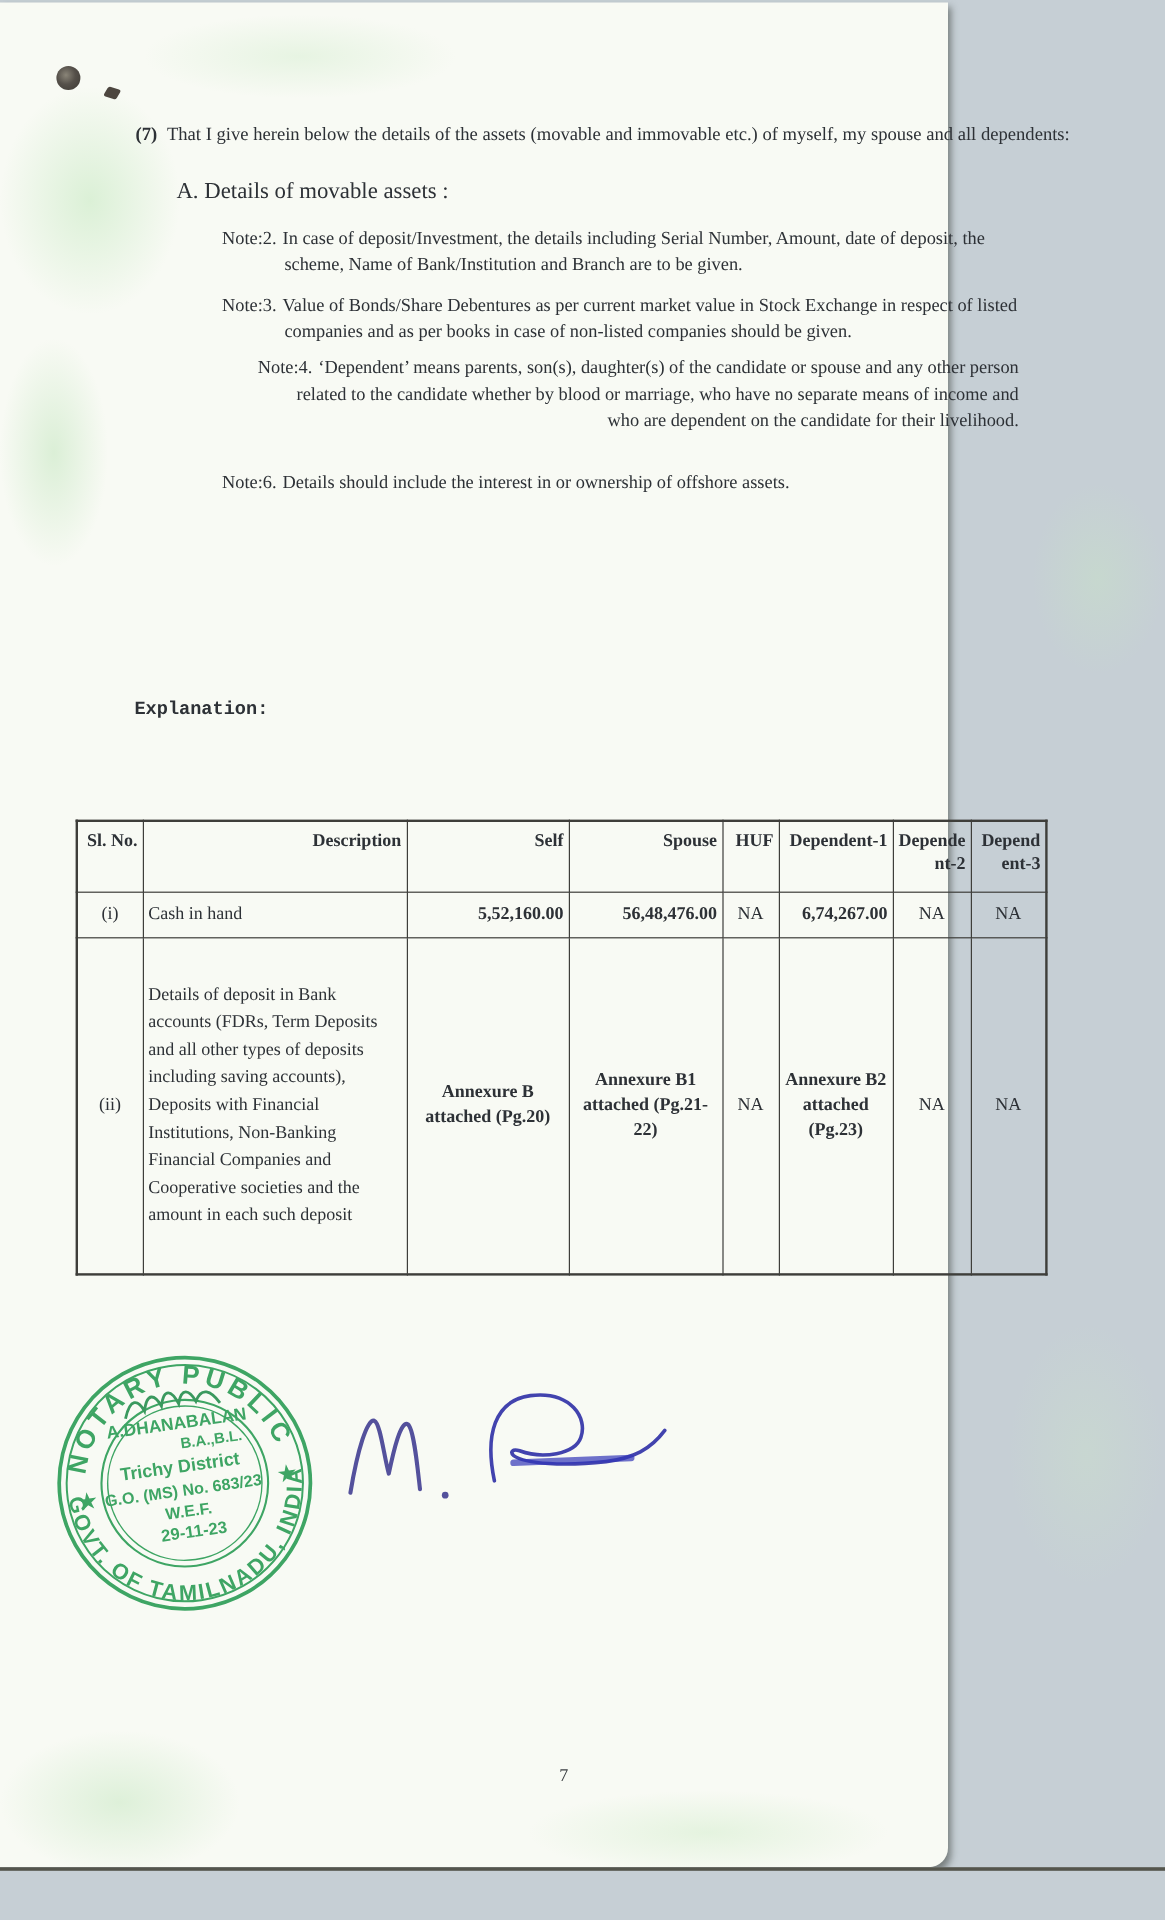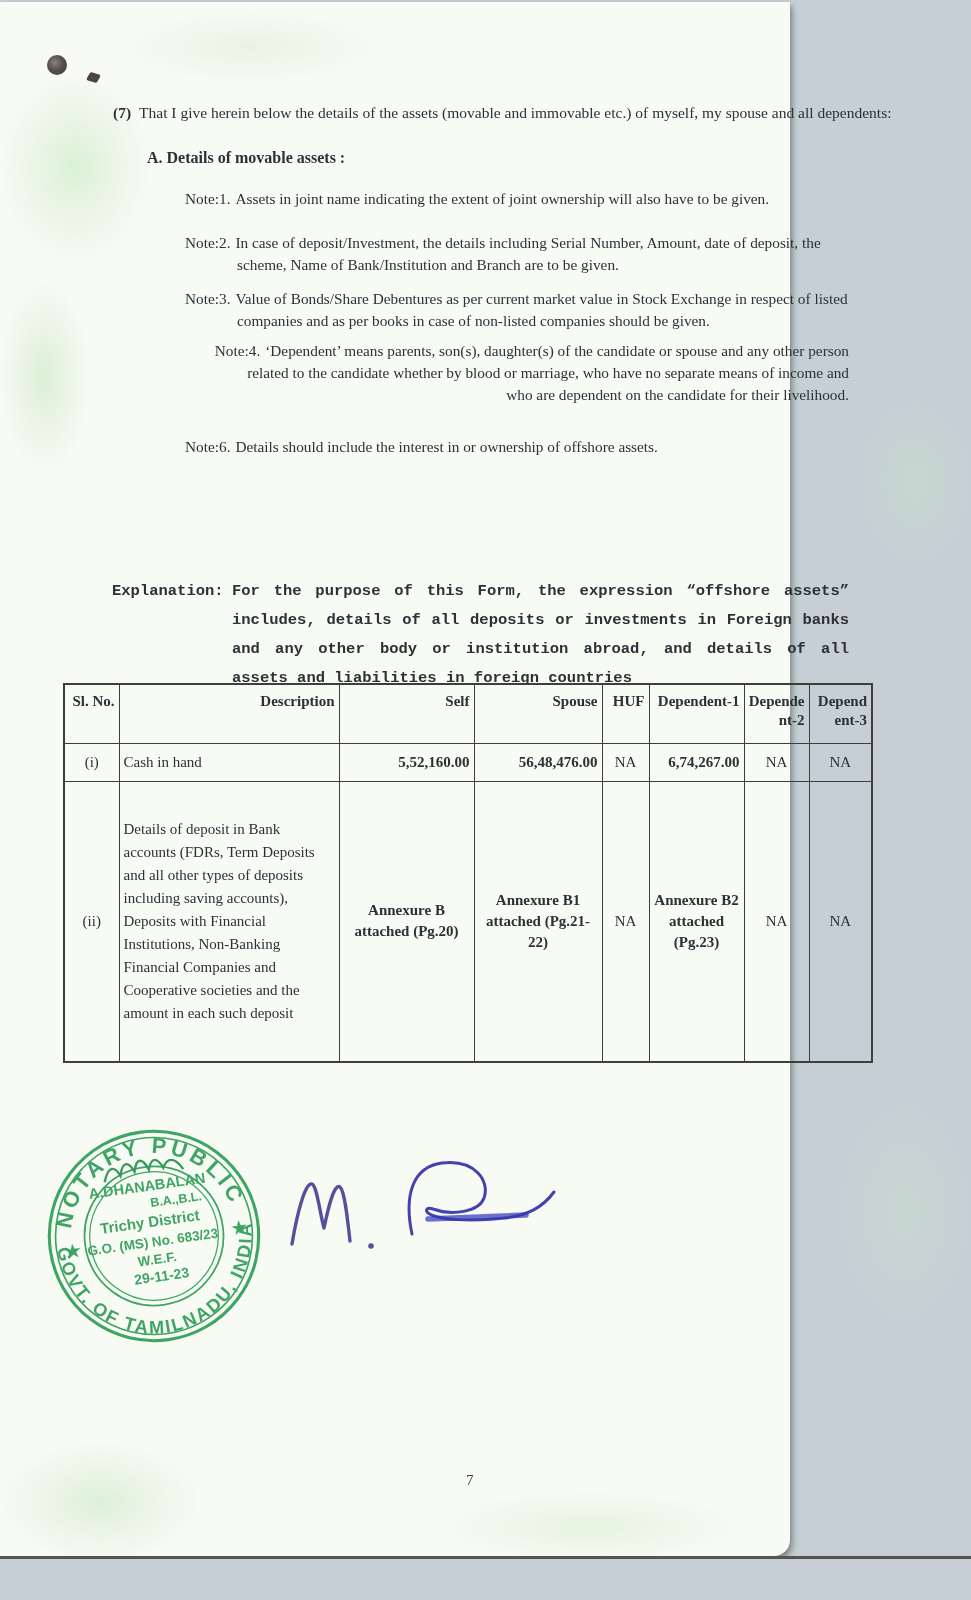"A. Details of movable assets" .section-a { font-size: 16px -> 19px; font-weight: bold -> normal }
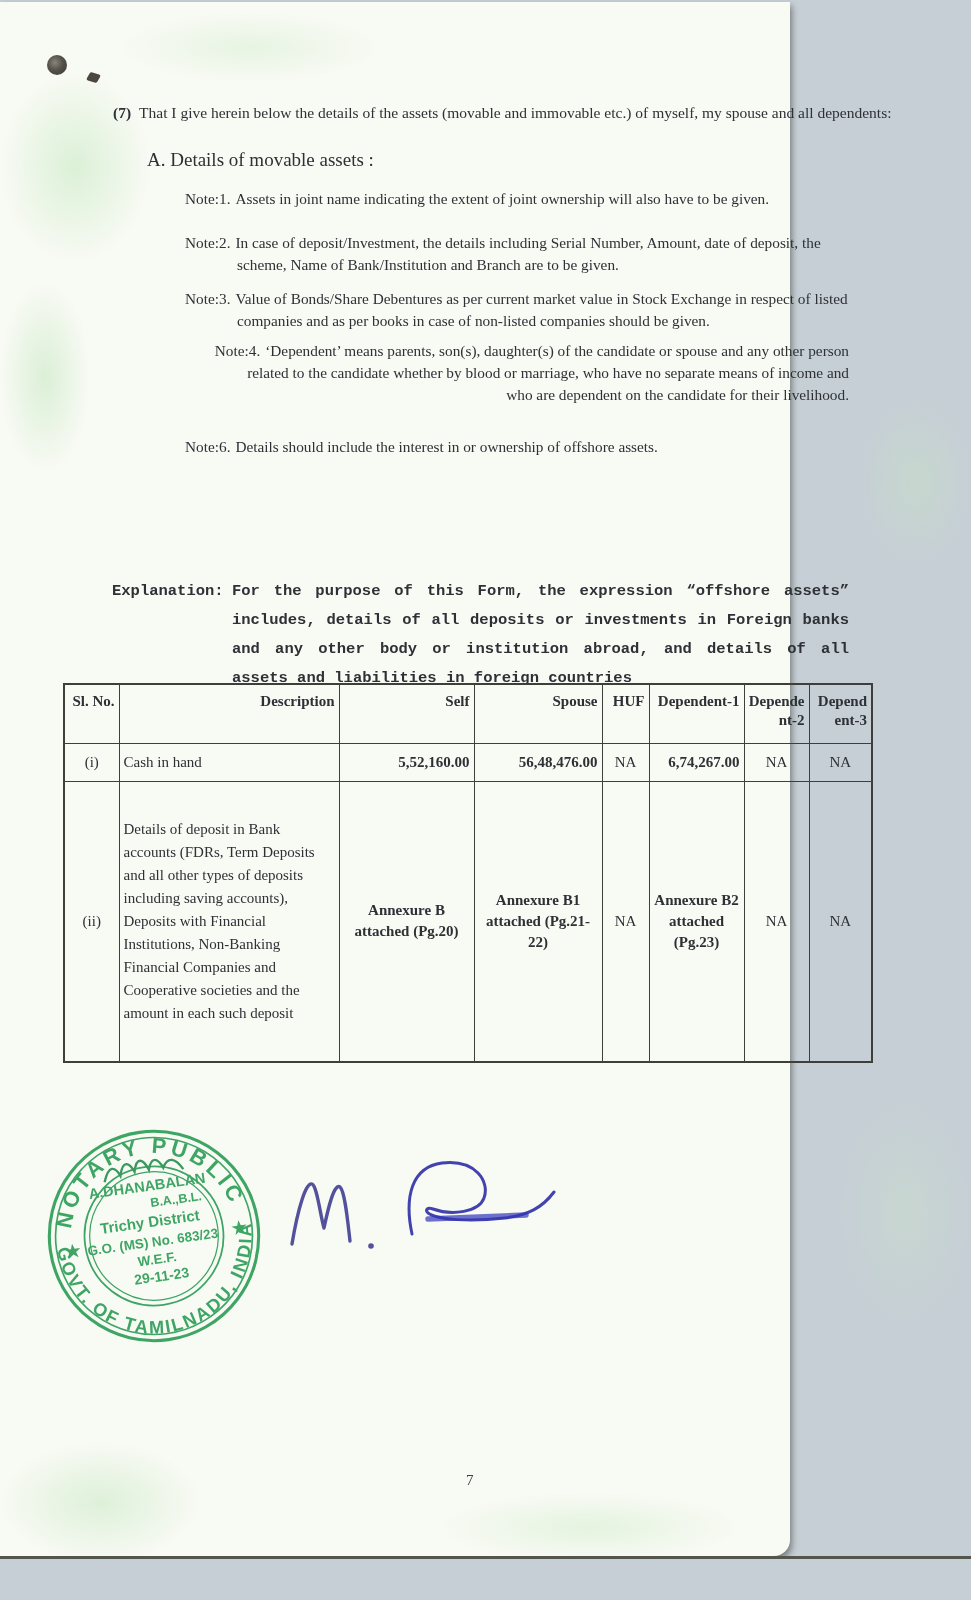"Note:1. Assets in joint name" p.note { html: <p><span>Note:1.</span><span>Assets in joint name indicating the extent of joint ownership will also have to be given.</span></p> -> none }
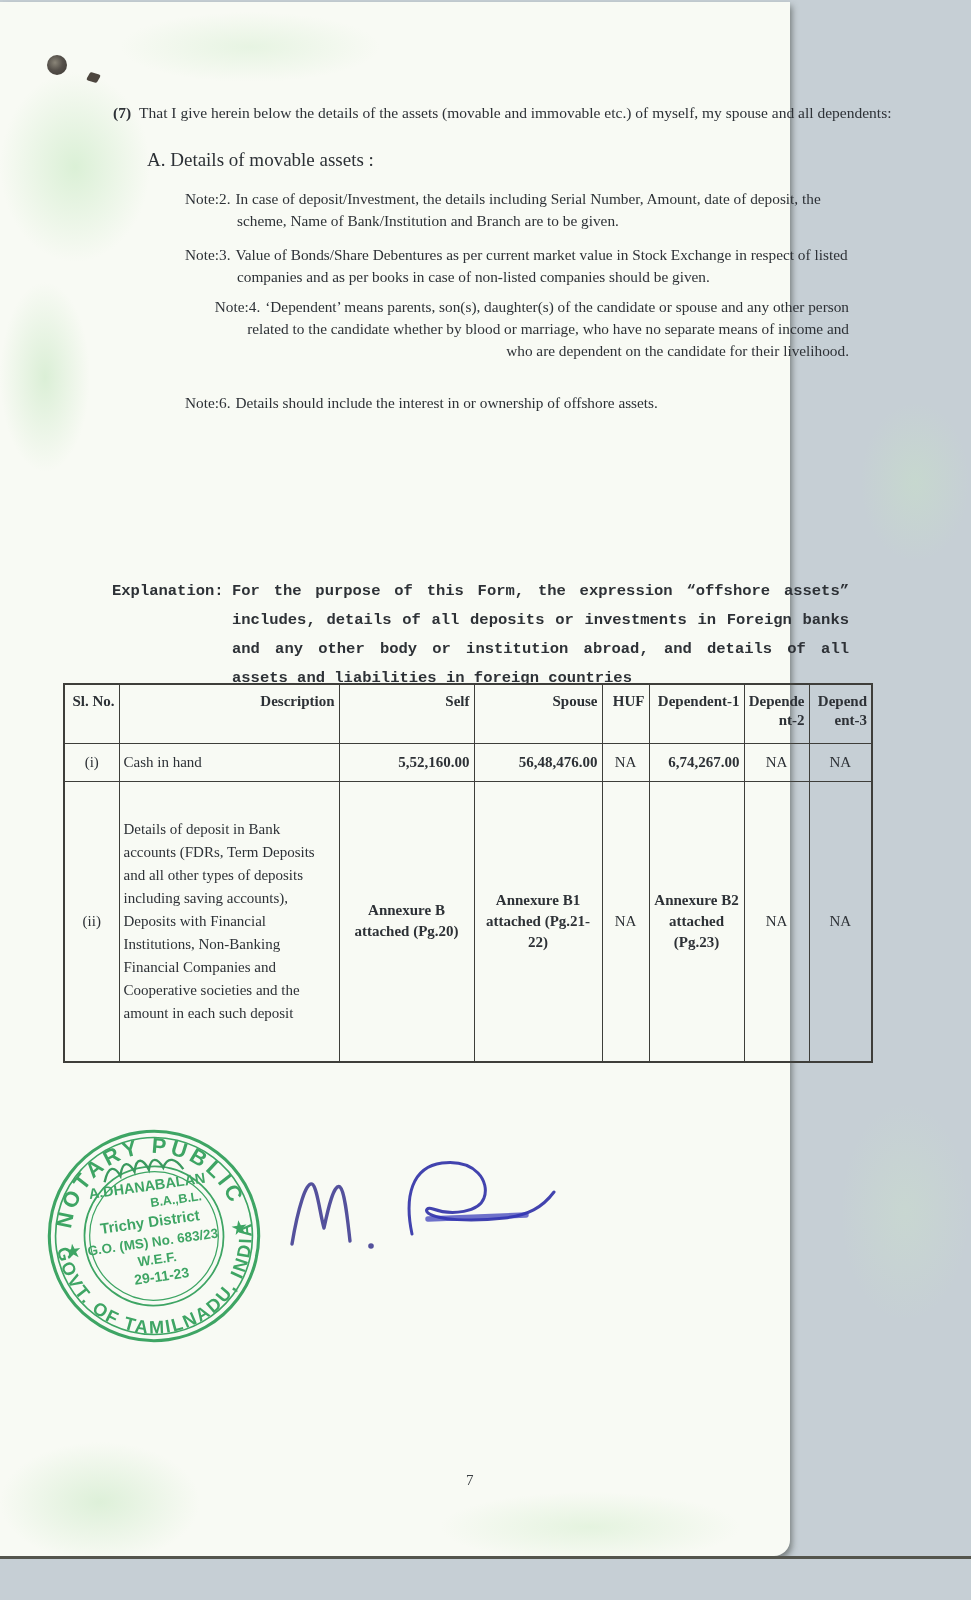"For the purpose of this" div.exp-text { html: <div>For the purpose of this Form, the expression “offshore assets” includes, details of all deposits or investments in Foreign banks and any other body or institution abroad, and details of all assets and liabilities in foreign countries</div> -> none }
